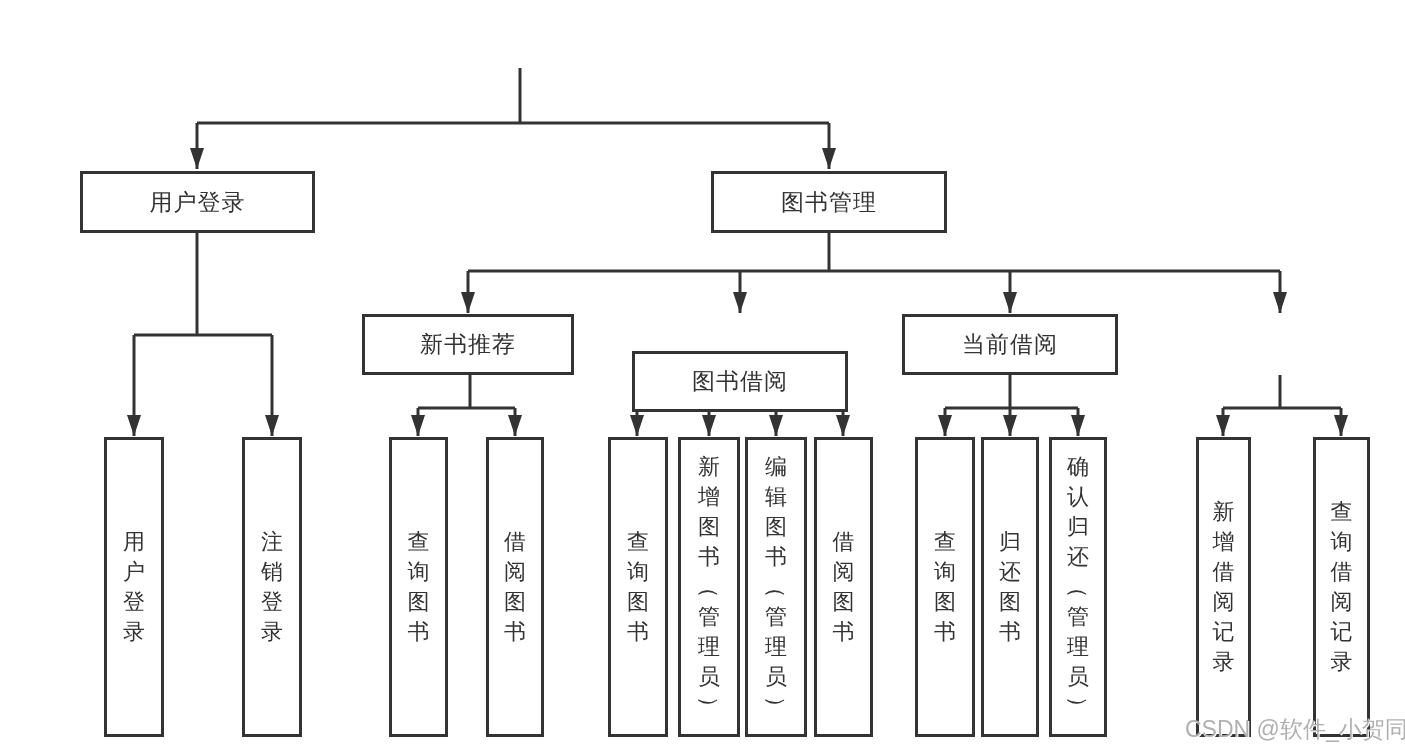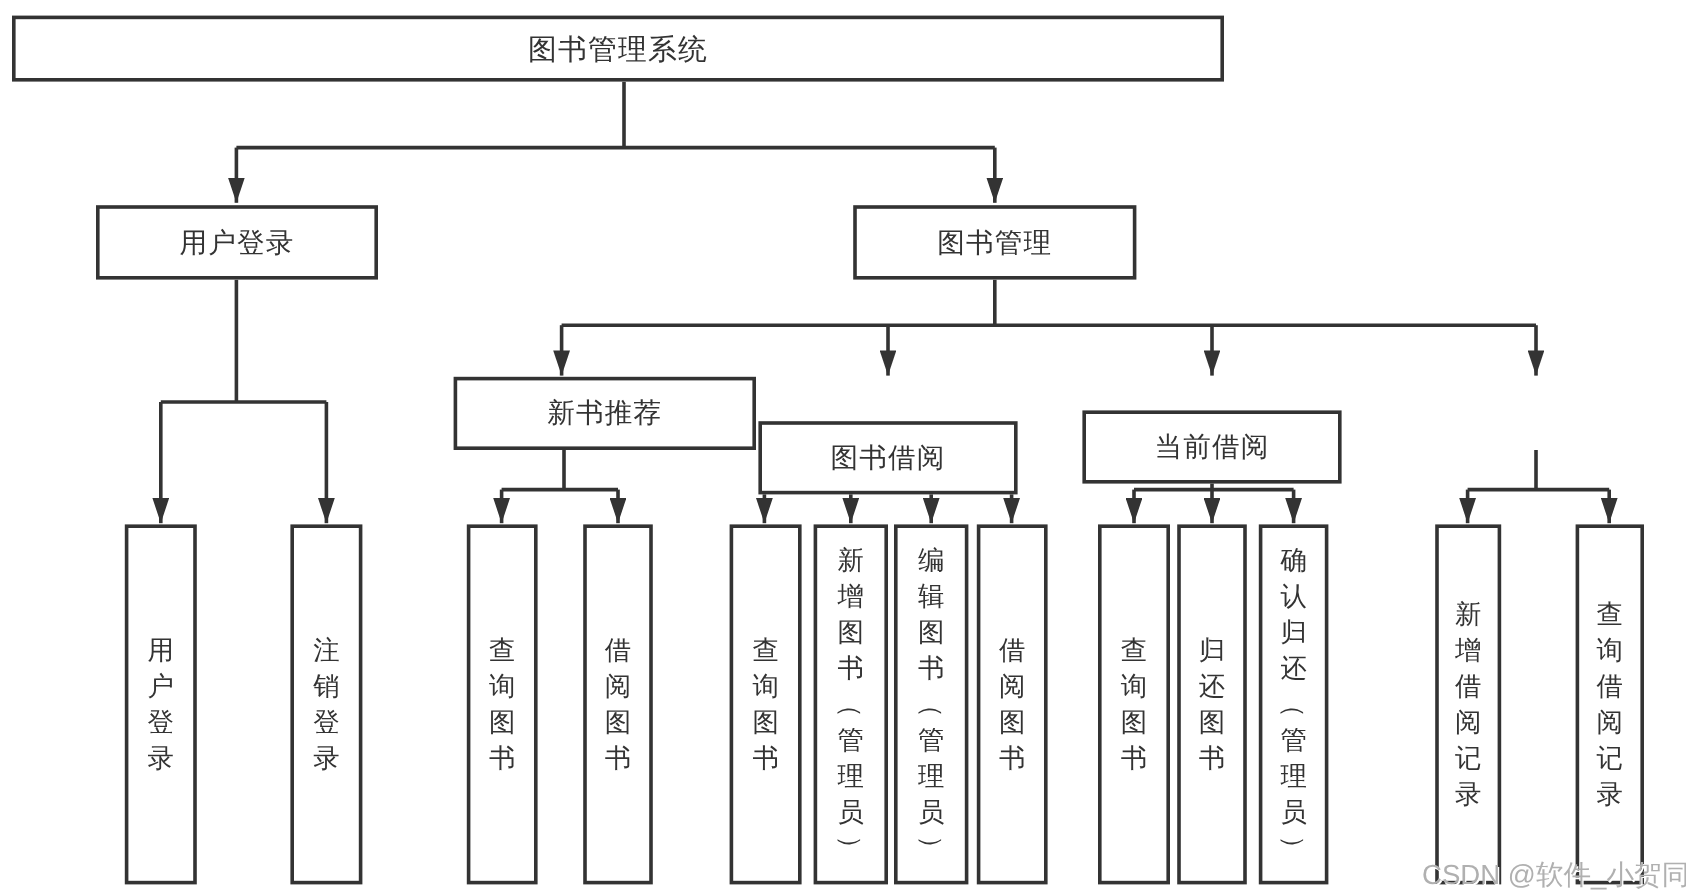"图书管理系统" div.box { html: <div> <span>图书管理系统</span> </div> -> none }
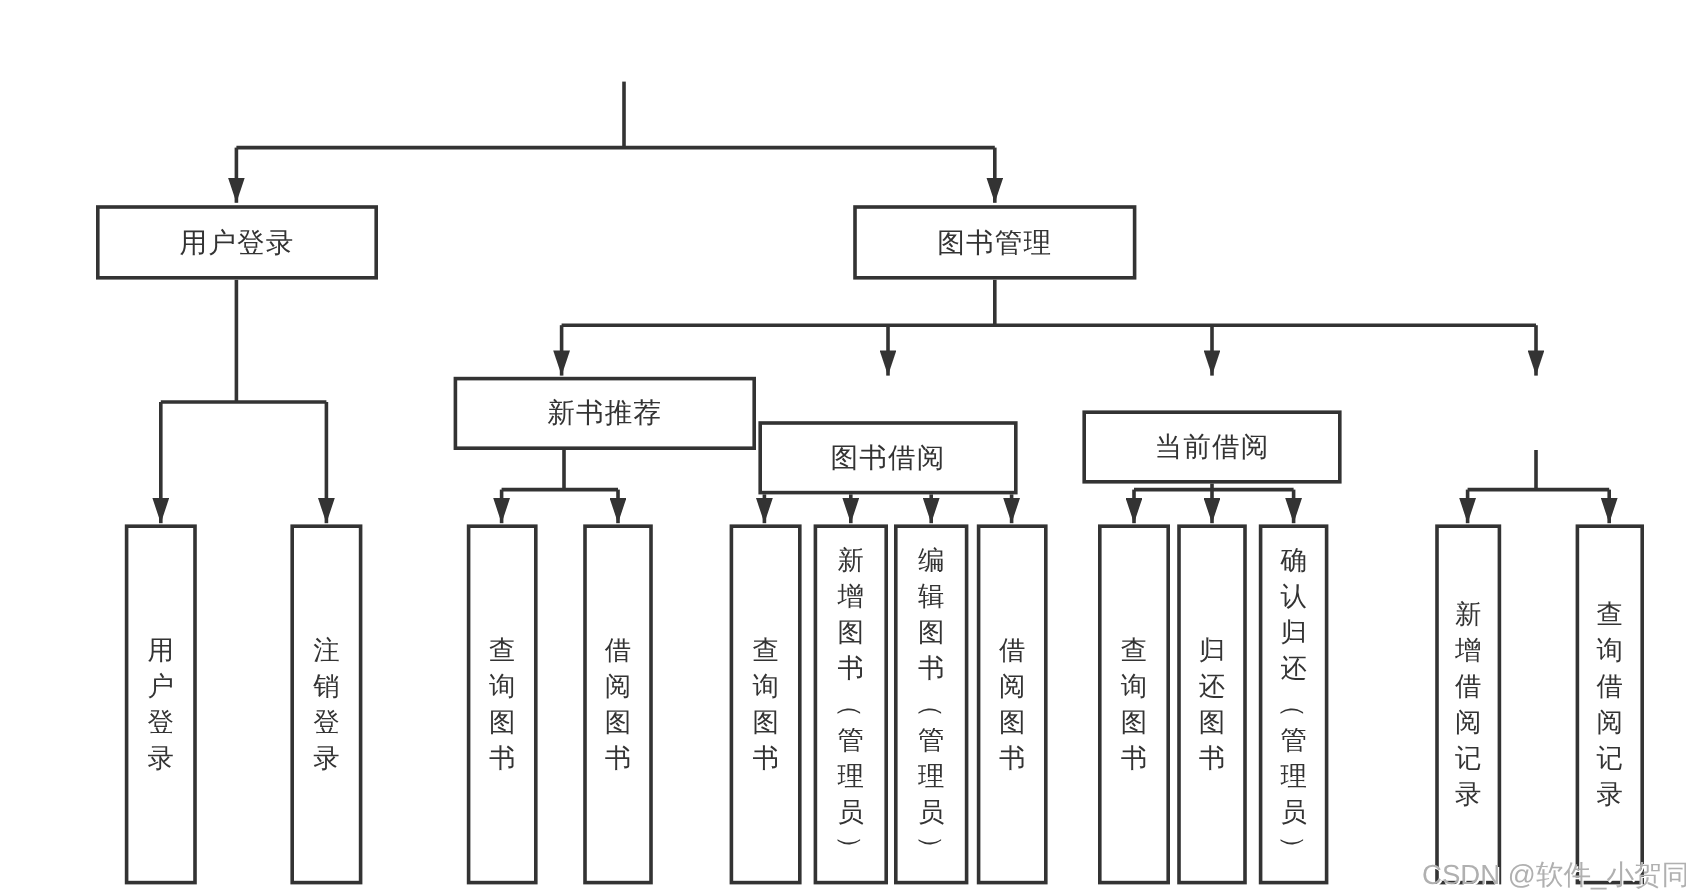"新书推荐" div.box { left: 378px -> 362px; width: 252px -> 212px }
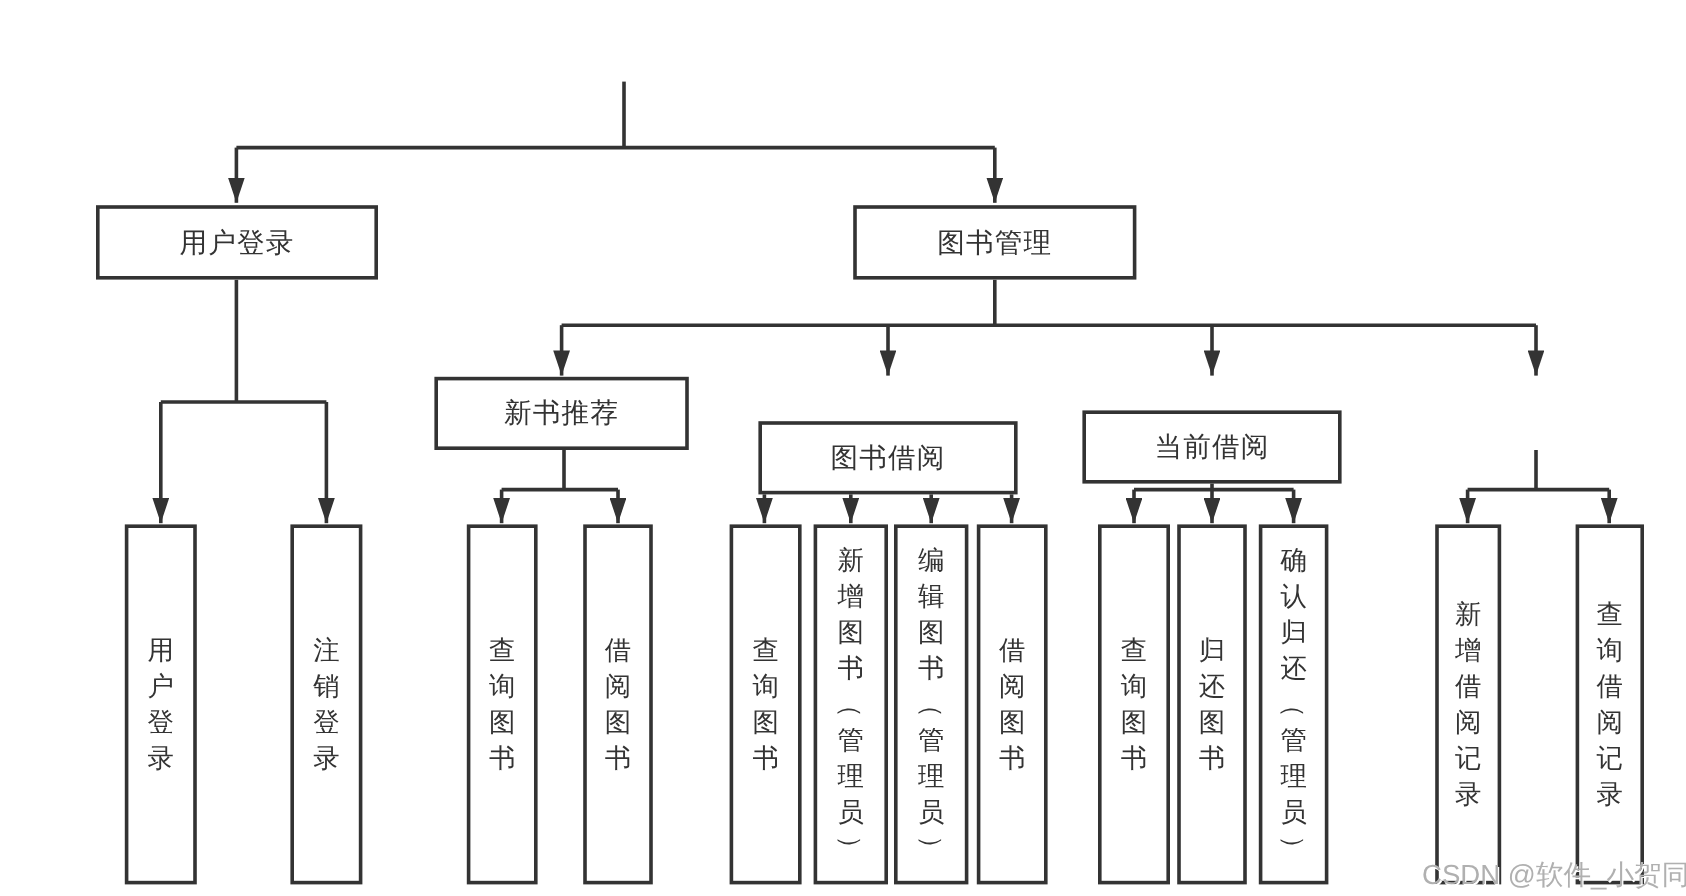"当前借阅" div.box { margin-top: 28px -> none }
